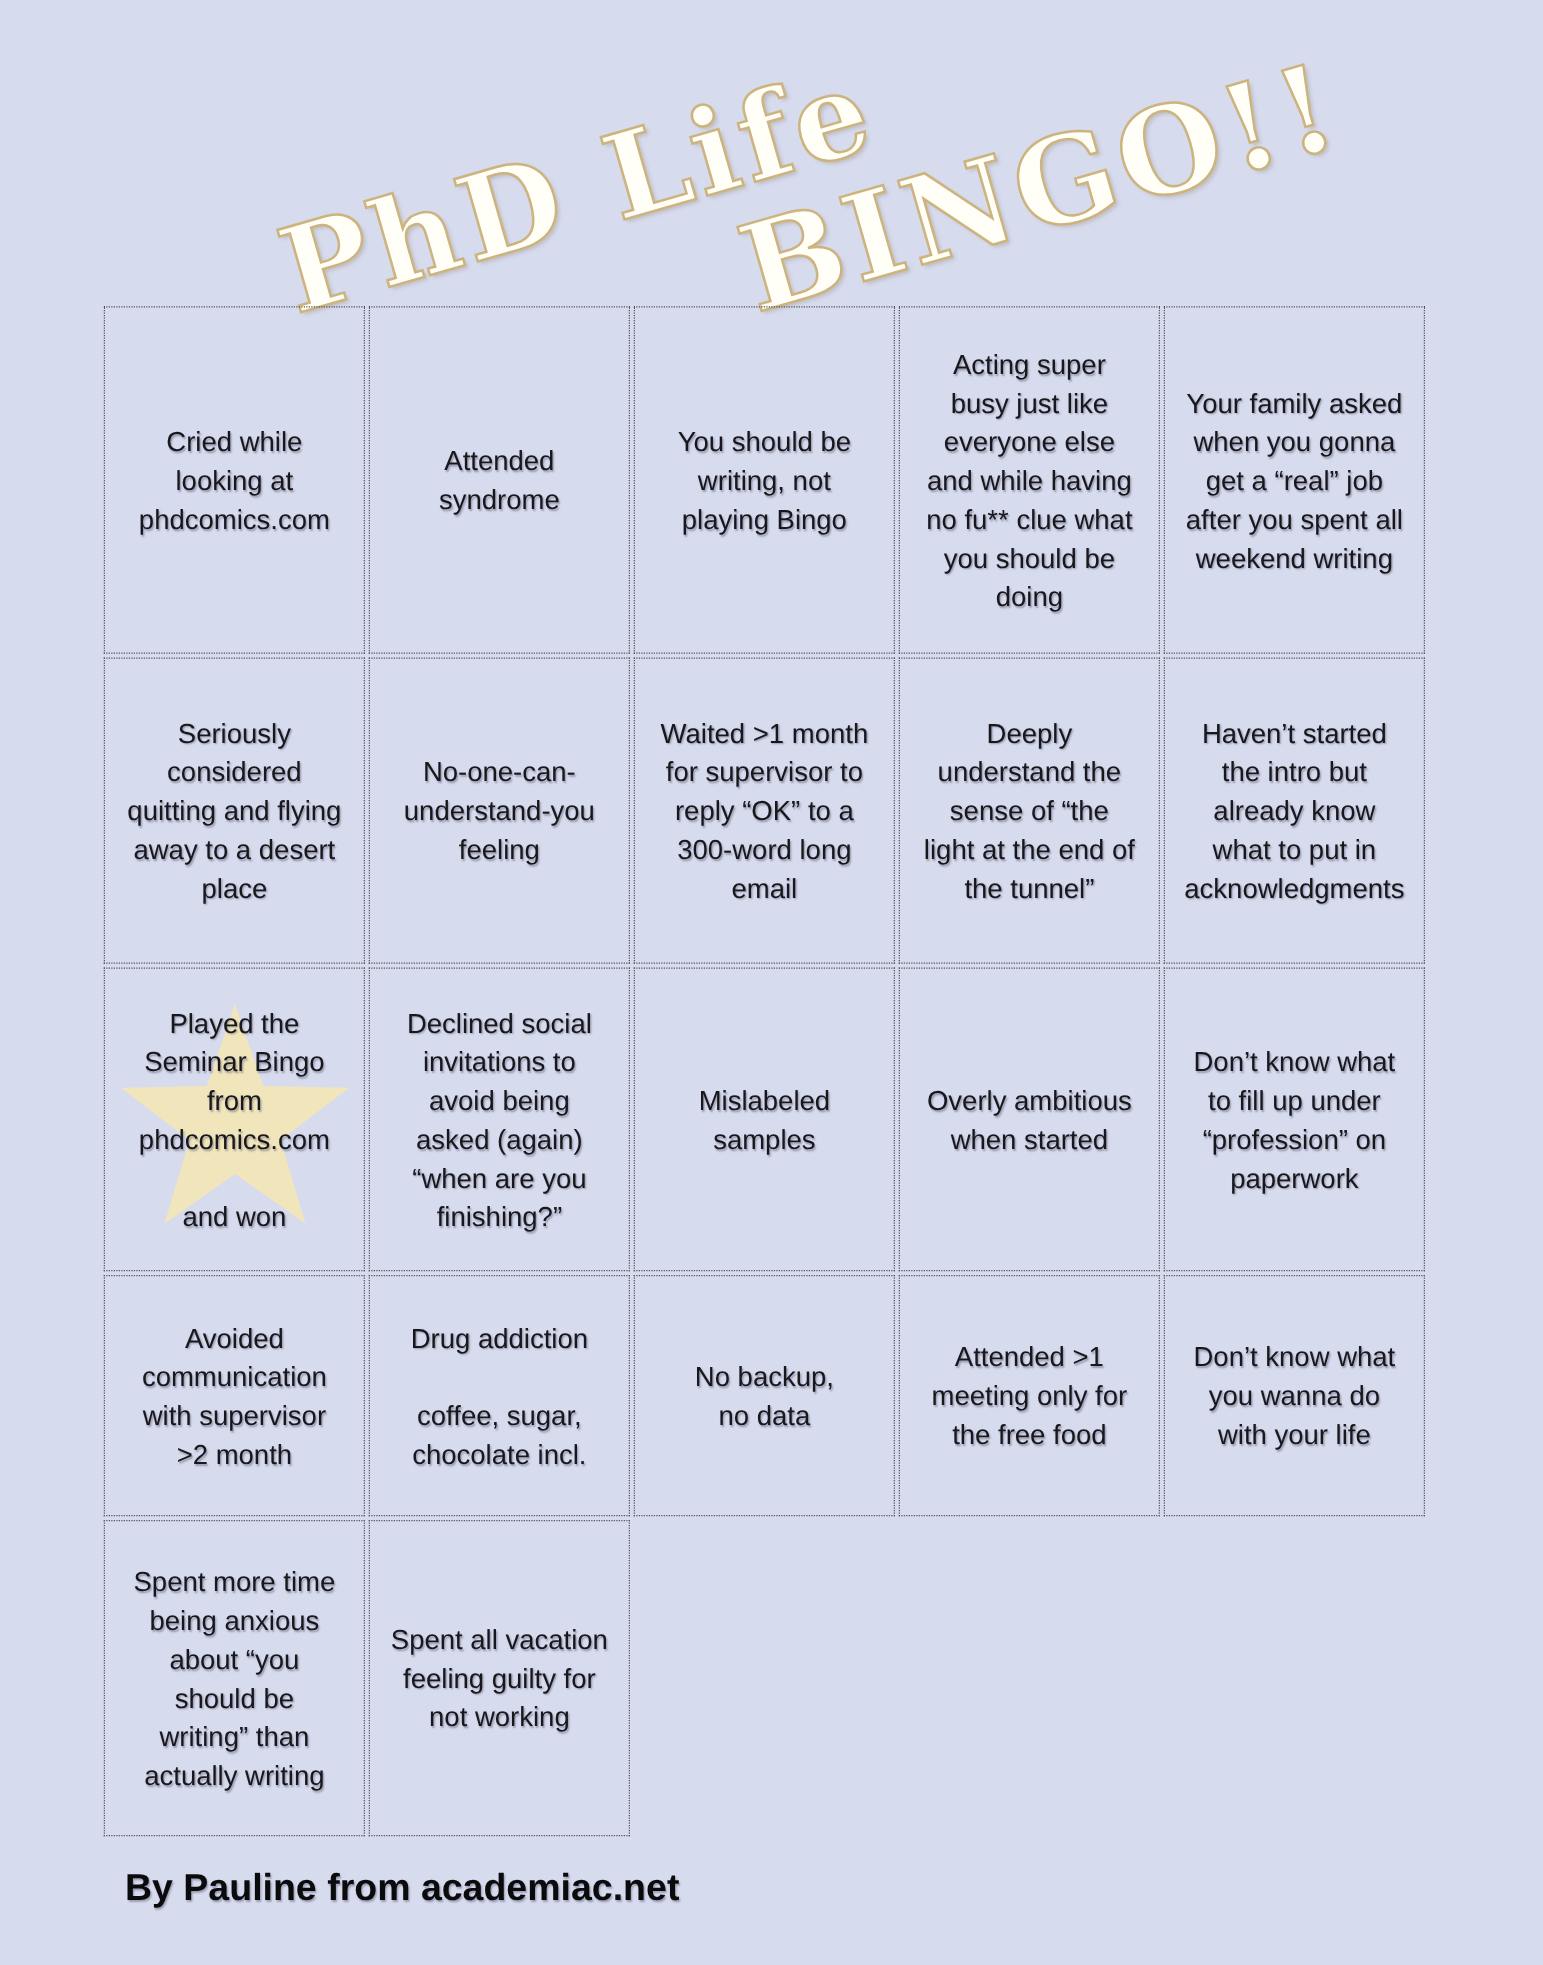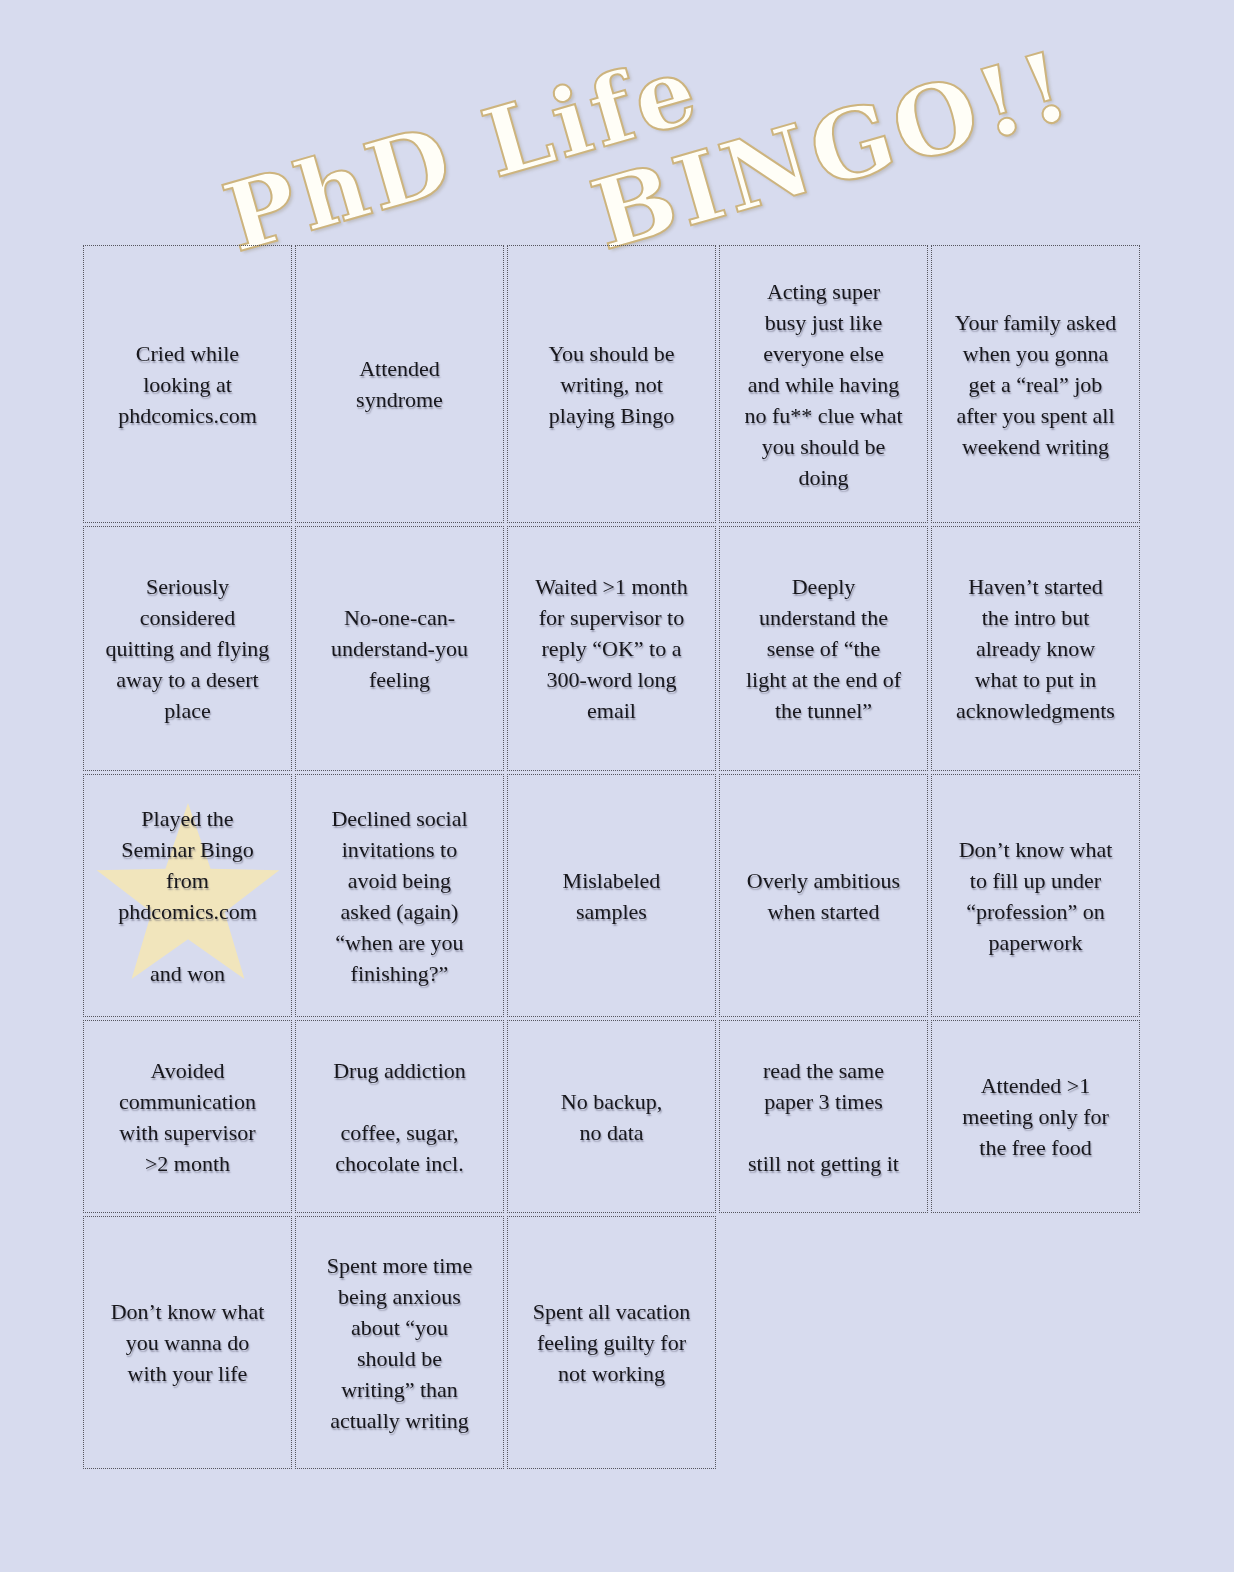"Acting super" .cell { font-family: Liberation Serif, serif -> none }
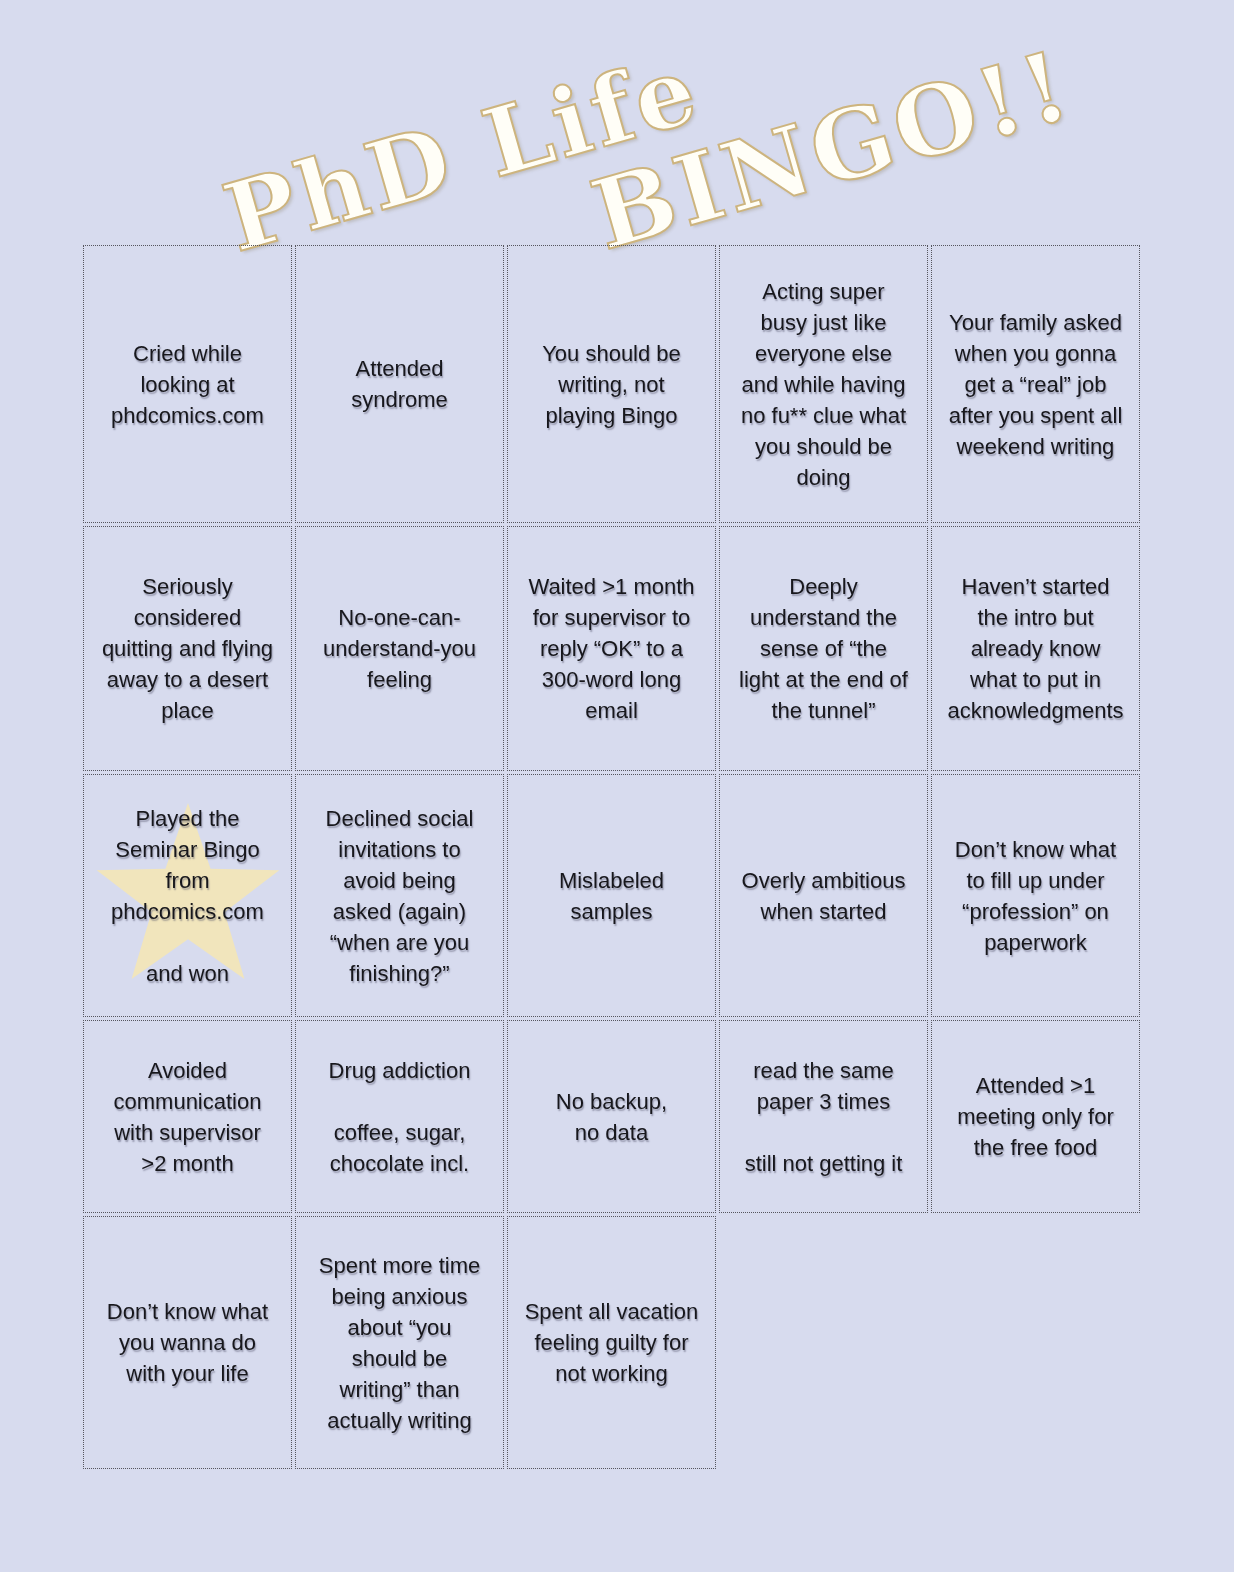"read the same" div.cell { html: <div> <span>read the same paper 3 times still not getting it</span> </div> -> none }
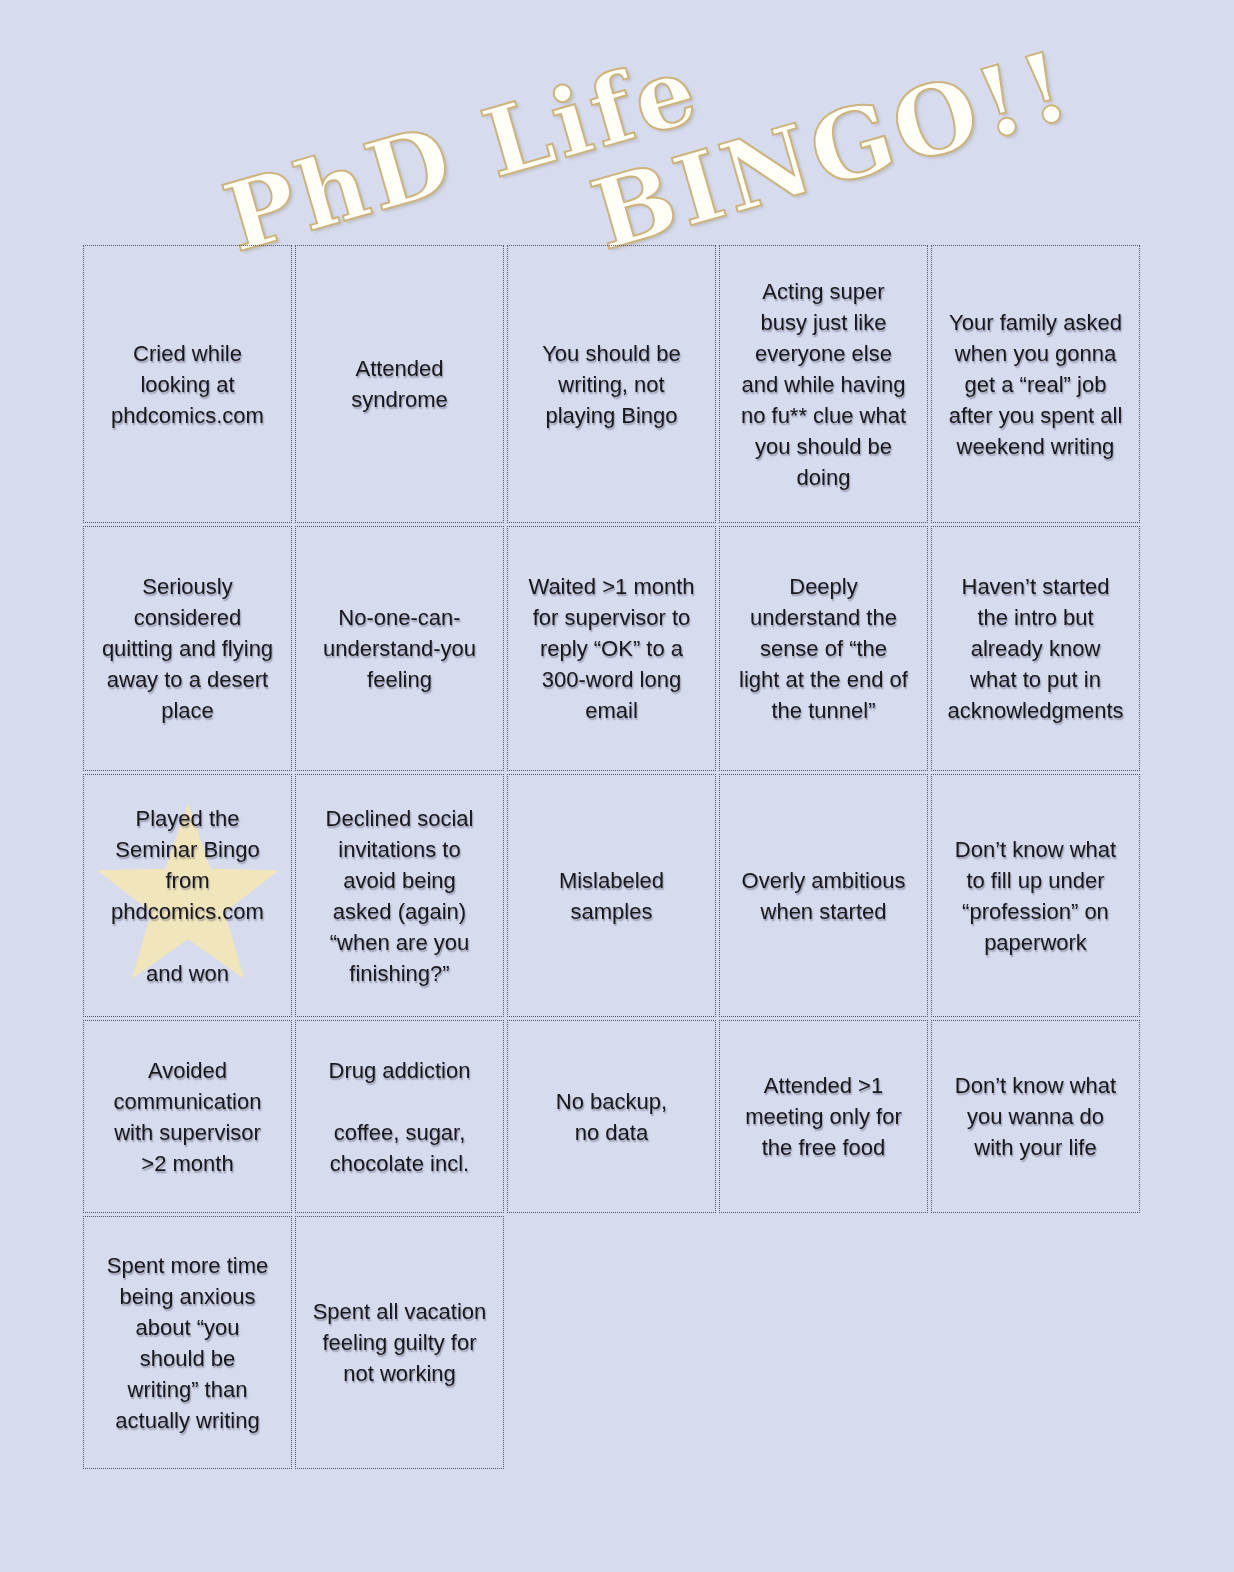"By Pauline from academiac.net" div.footer { html: none -> <div>By Pauline from academiac.net</div> }
